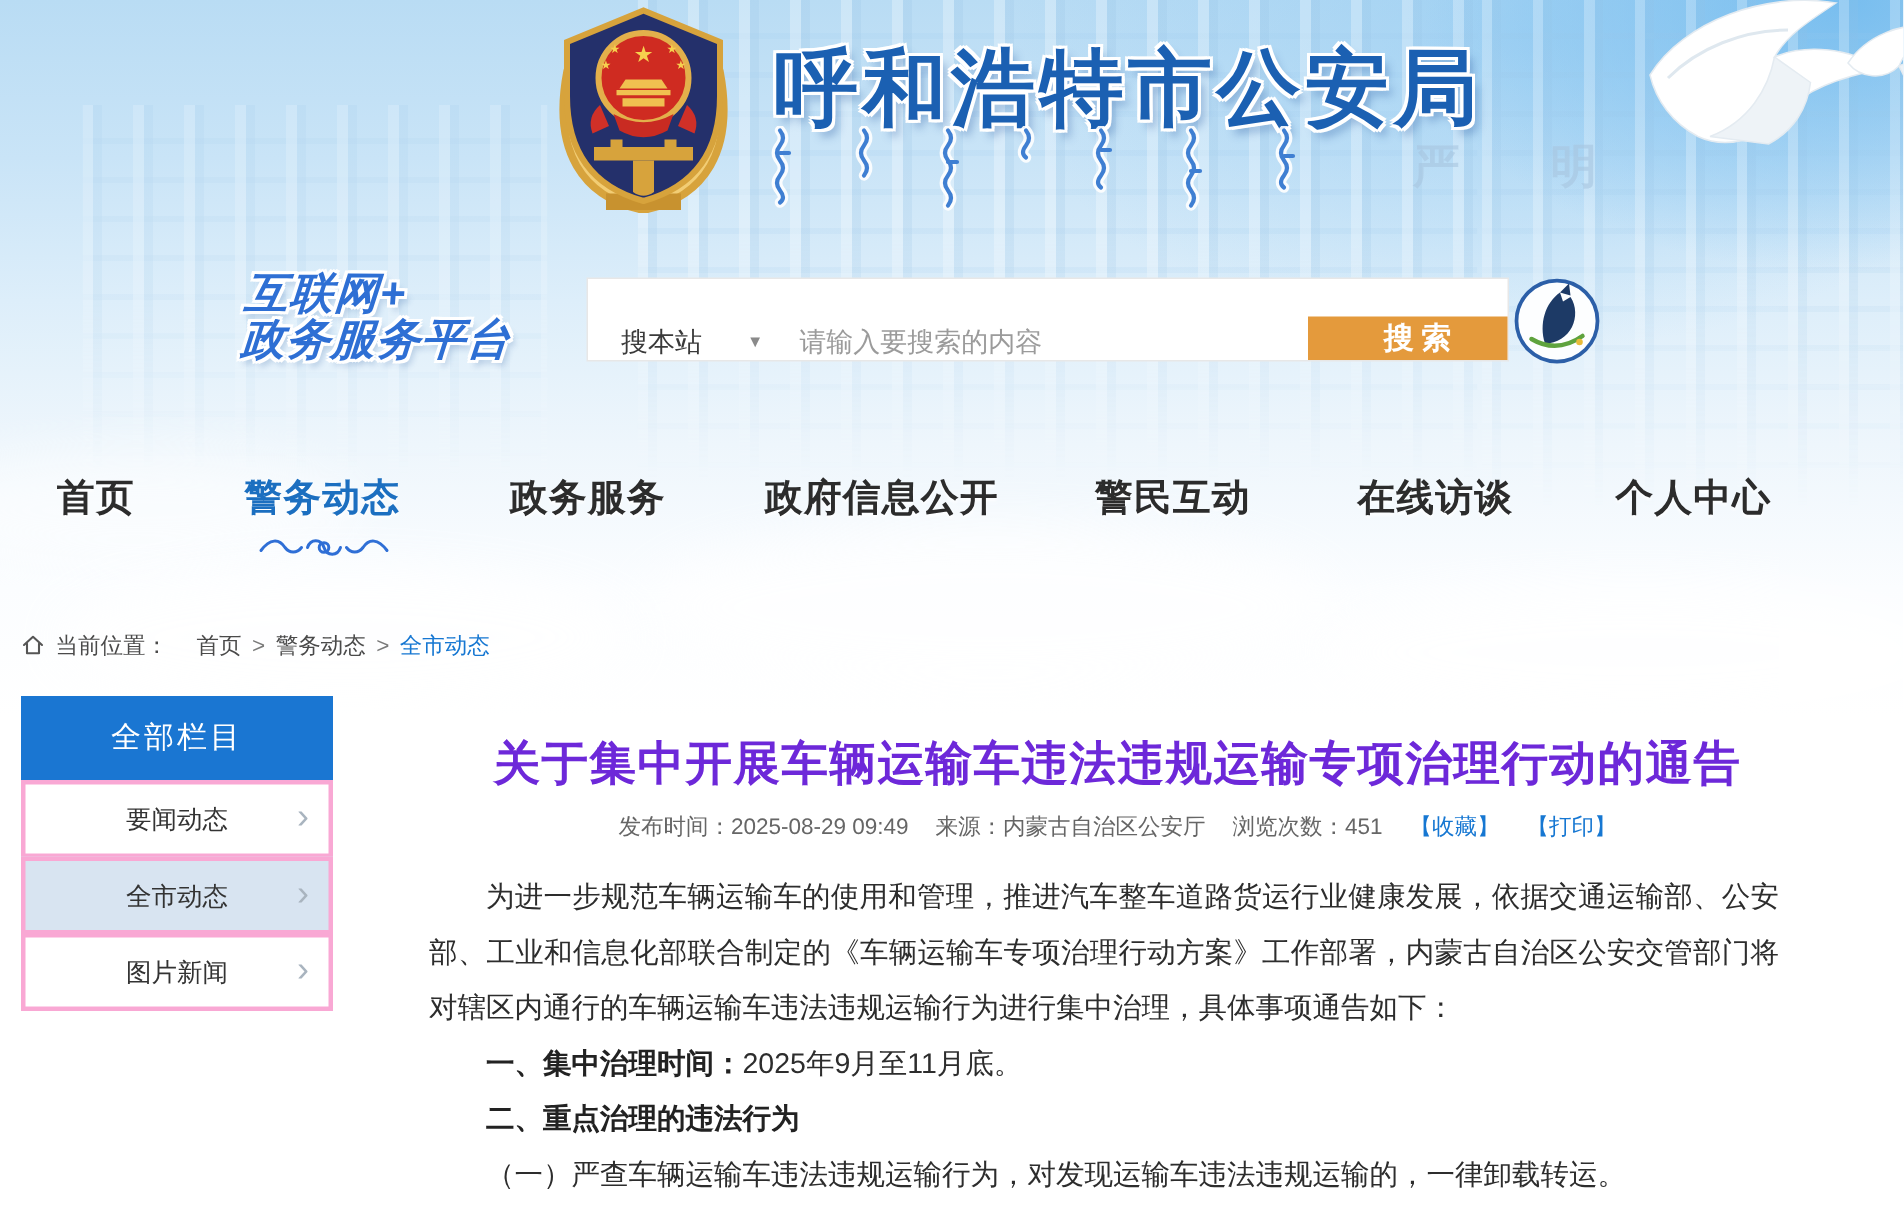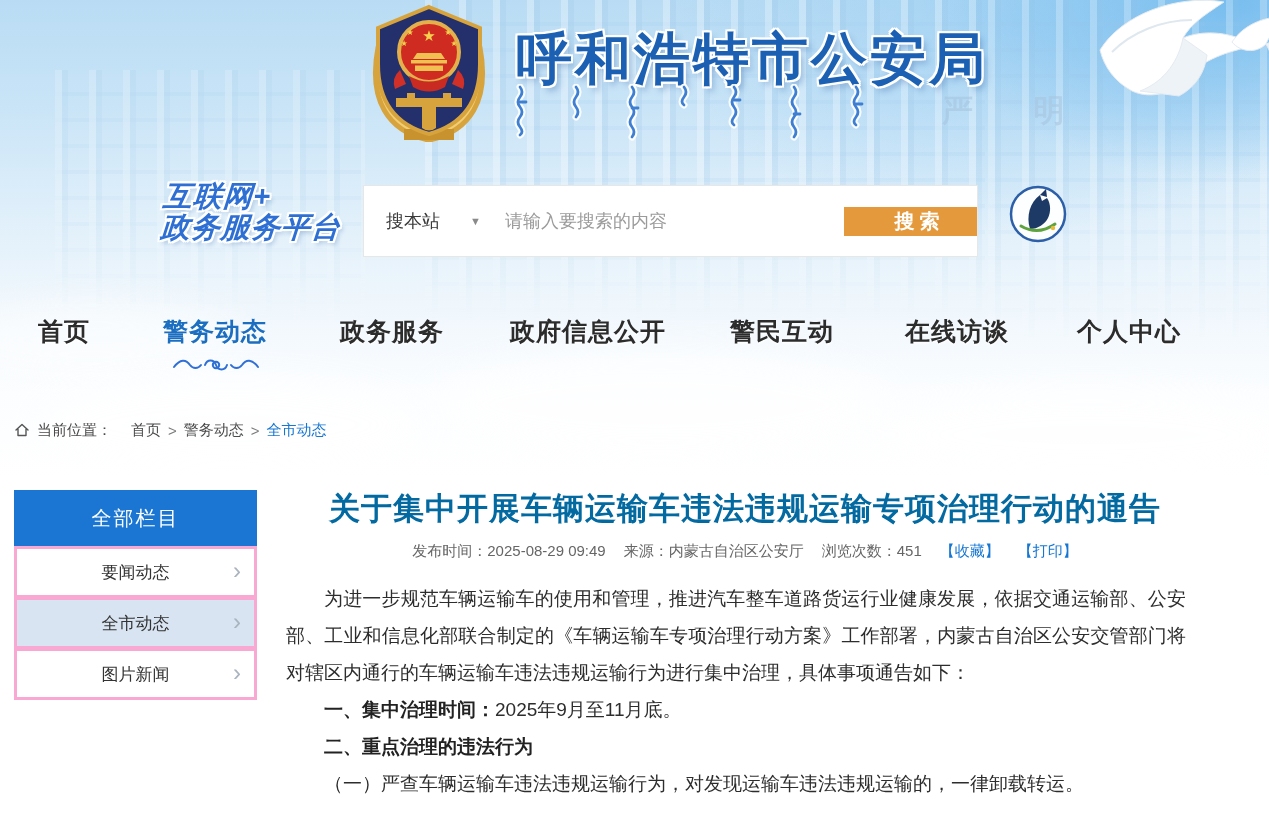"搜本站" .searchbar { align-items: center -> flex-end; height: 70px -> 54px; left: 364px -> 392px }
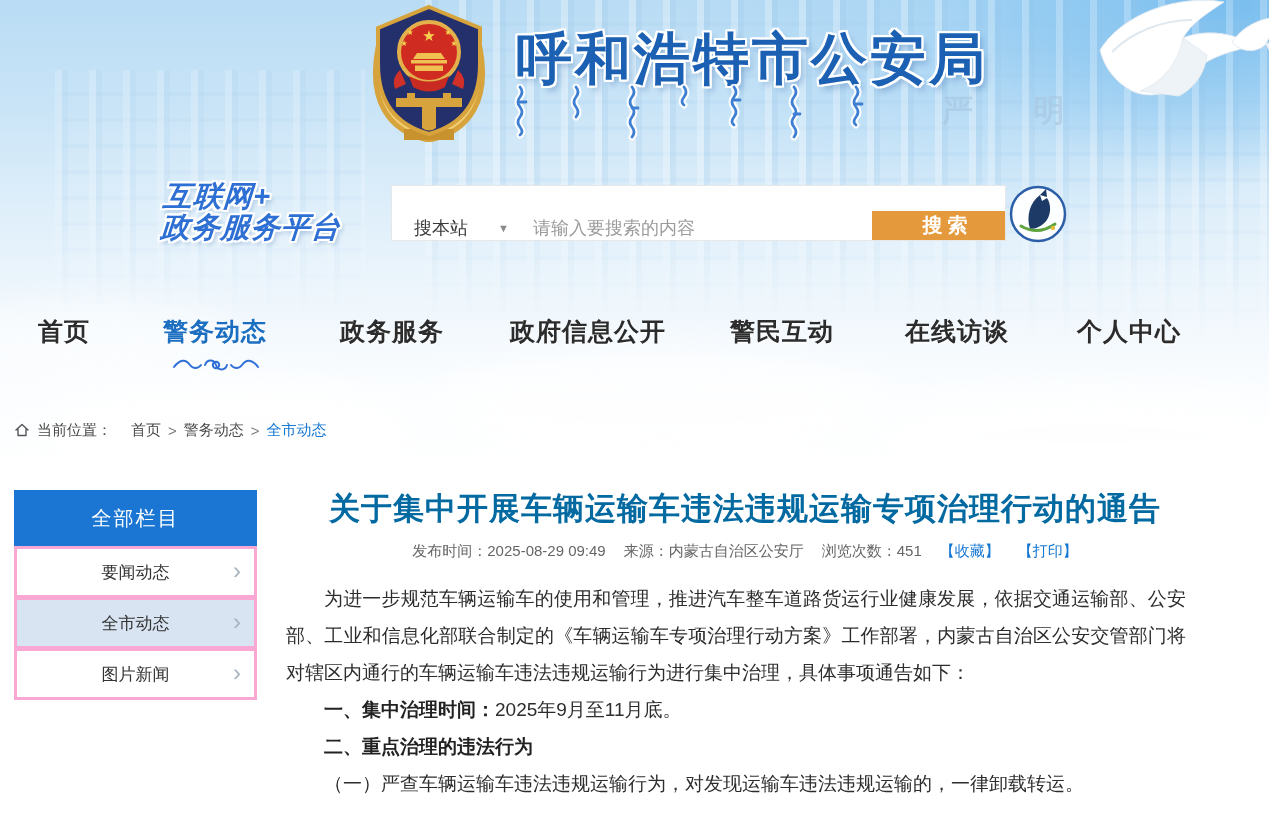"全部栏目" .sidebar { top: 490px -> 464px; width: 243px -> 208px }
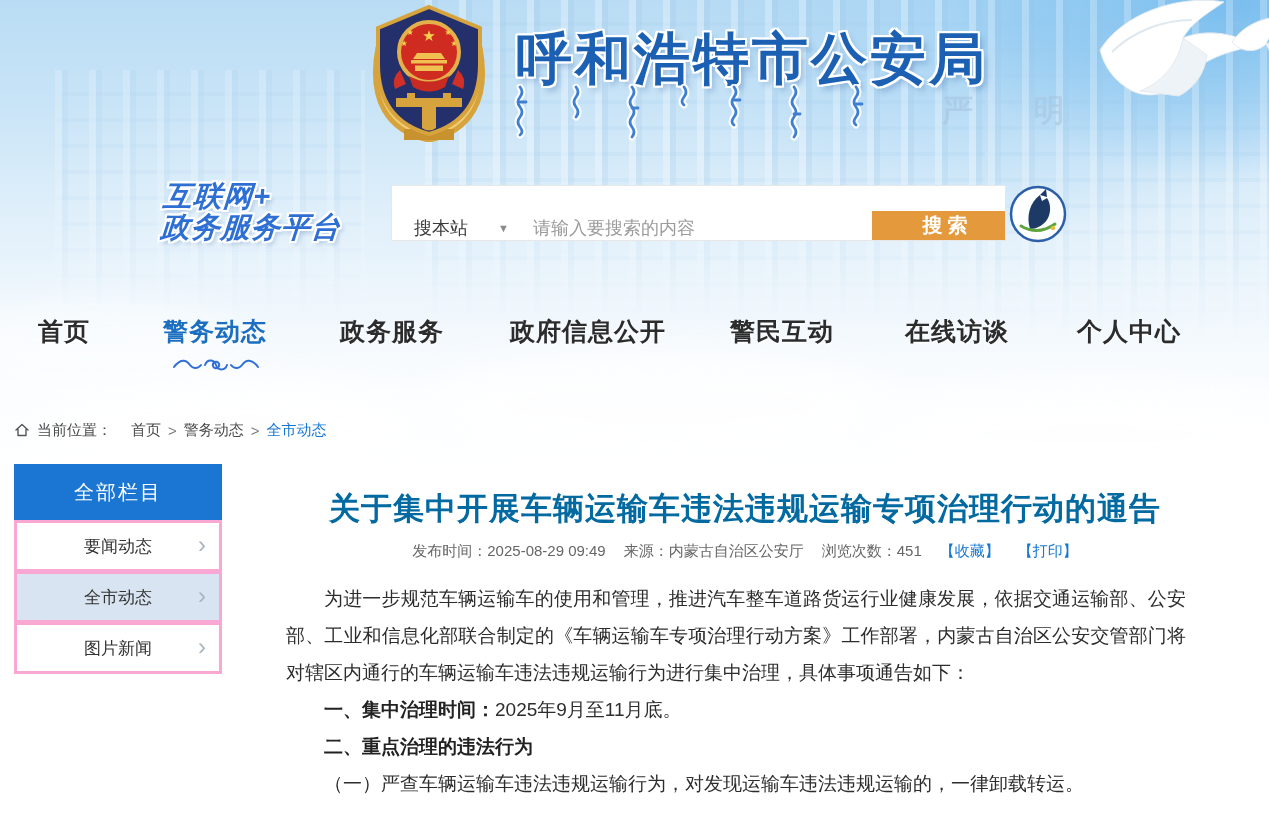"关于集中开展车辆运输车违法违规运输专项治理行动的通告" .article-title { color: #0369a1 -> #6d28d9 }
